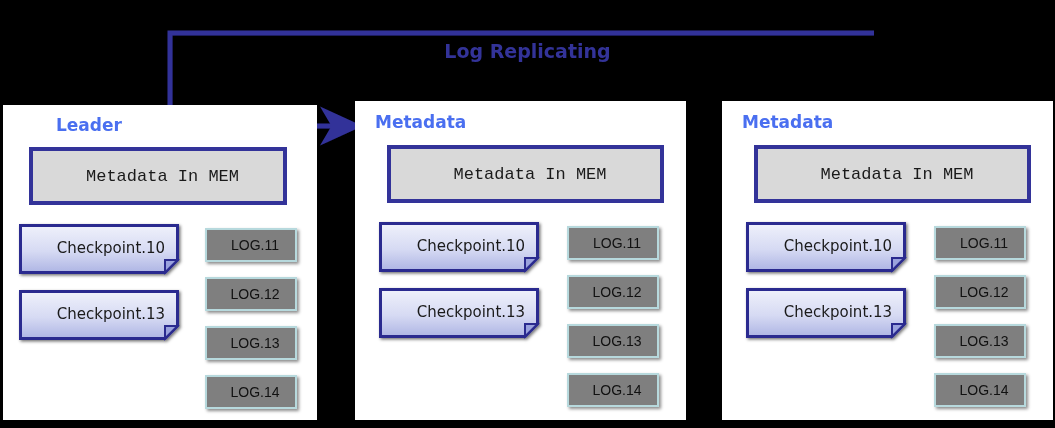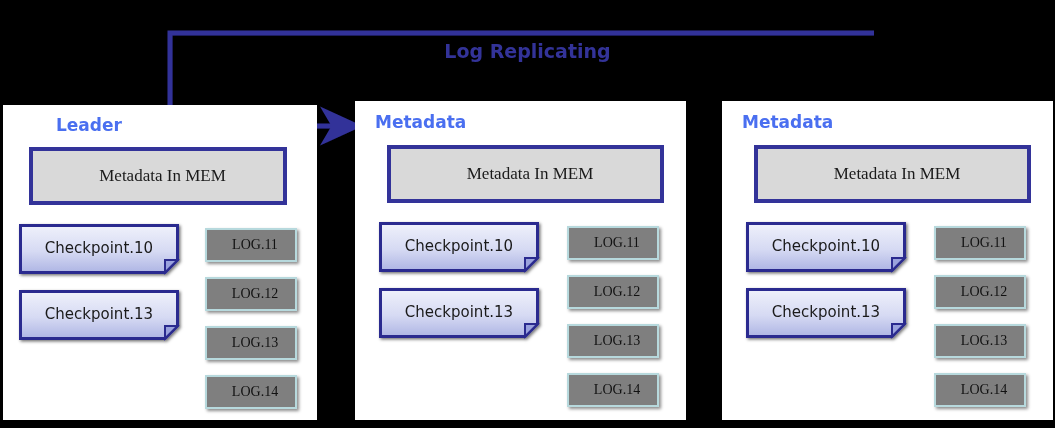"Metadata In MEM" .metadata-box { font-family: Liberation Serif, serif -> Liberation Mono, monospace }
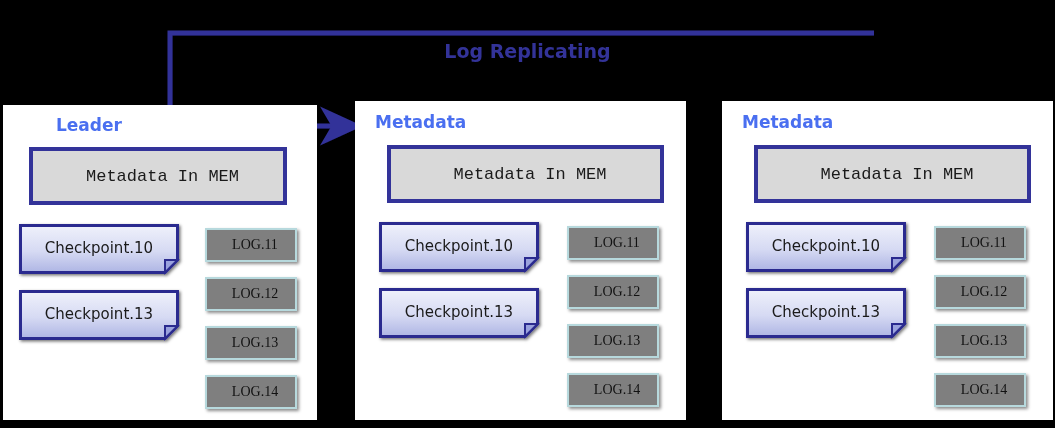"Checkpoint.10" .checkpoint-label { left: 0 -> 12px }
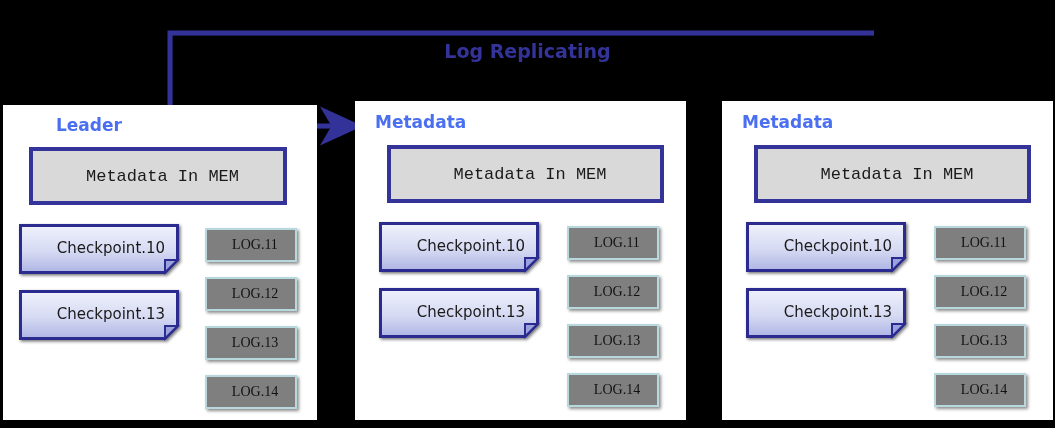"LOG.11" .log-box { font-family: Liberation Serif, serif -> Liberation Sans, sans-serif }
